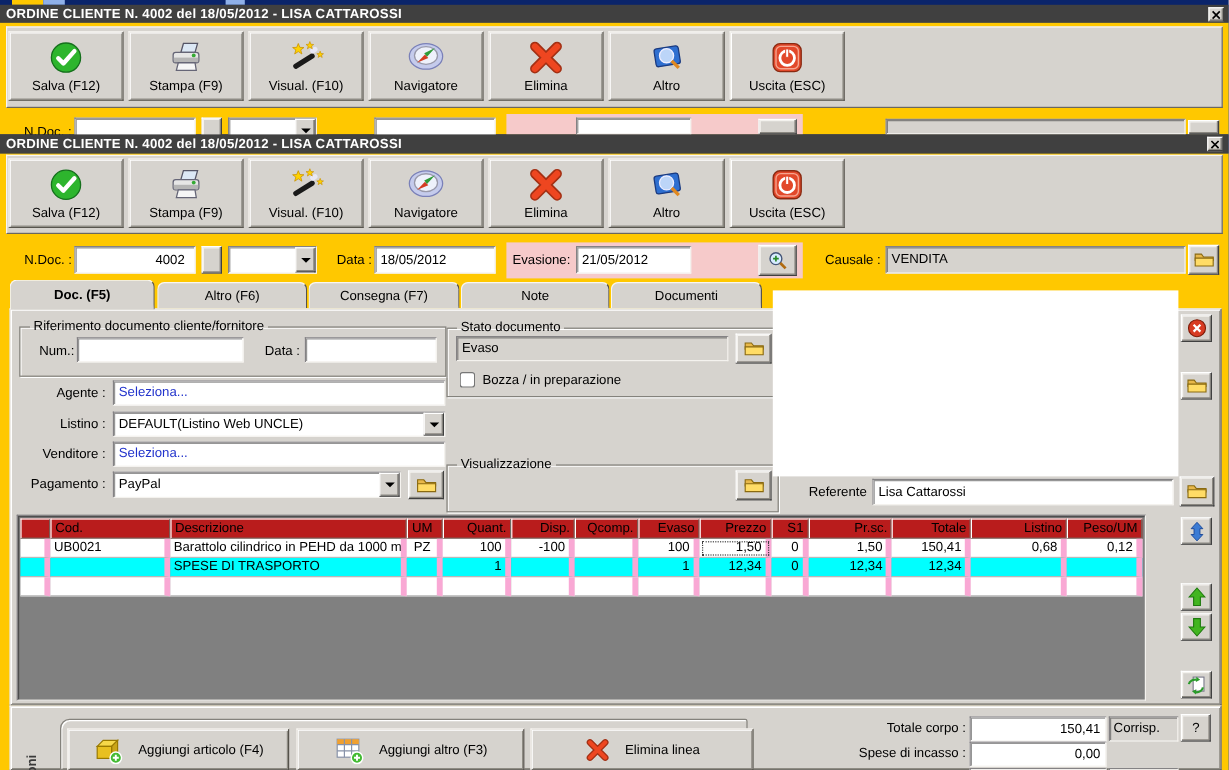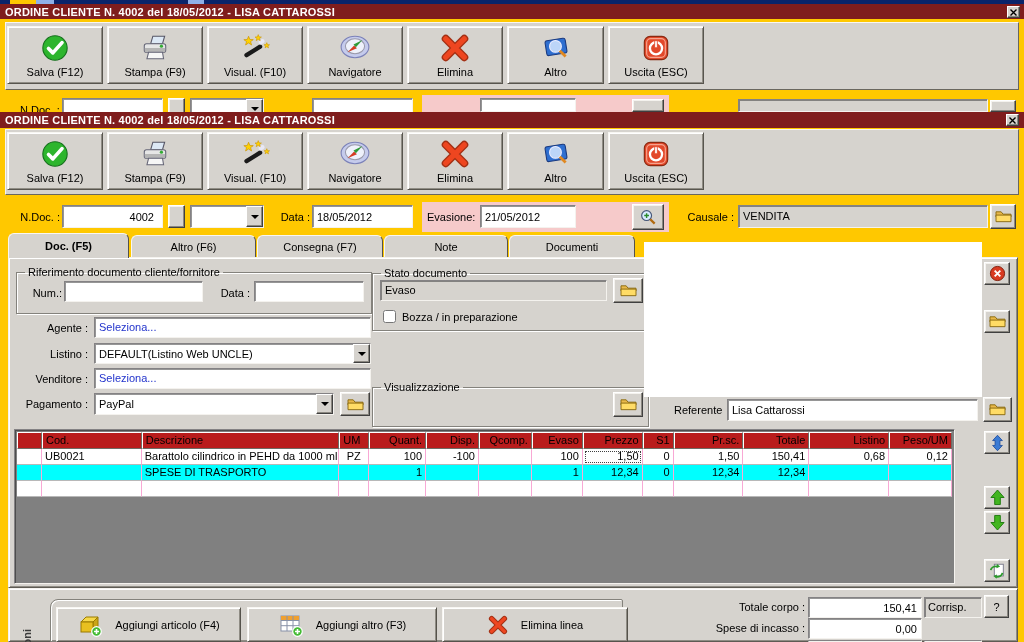"ORDINE CLIENTE N. 4002 del" .titlebar { background: #7f1d1d -> #404040 }
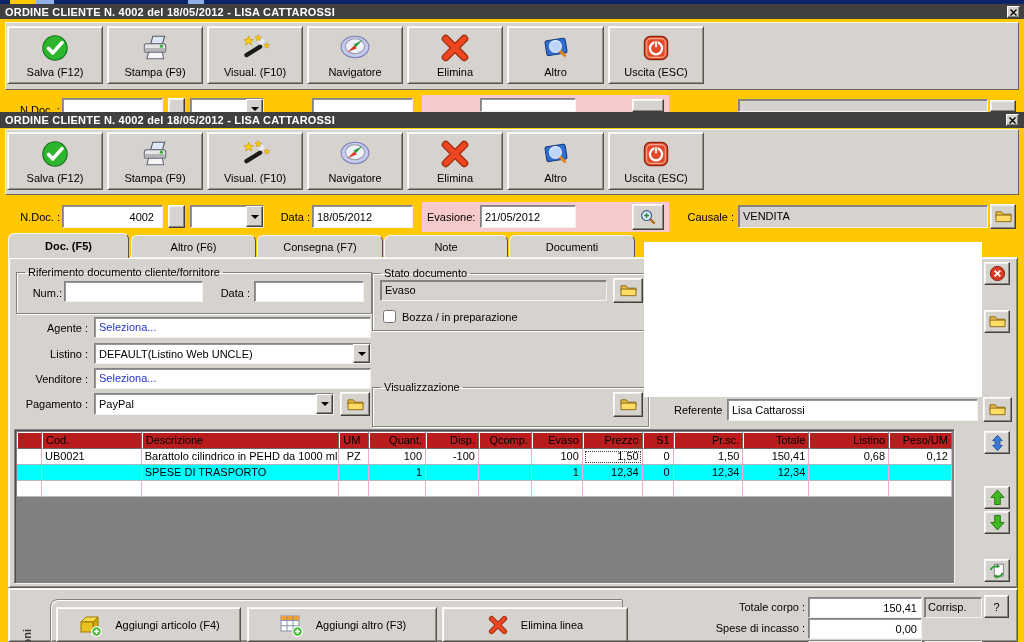"UB0021" .tcell { border-right: 1px solid #f9a8d4 -> 5px solid #f9a8d4 }
